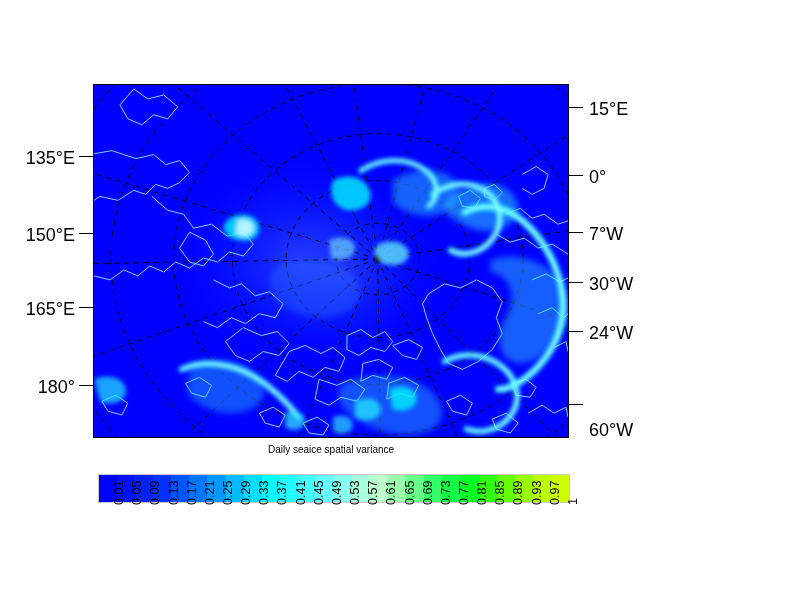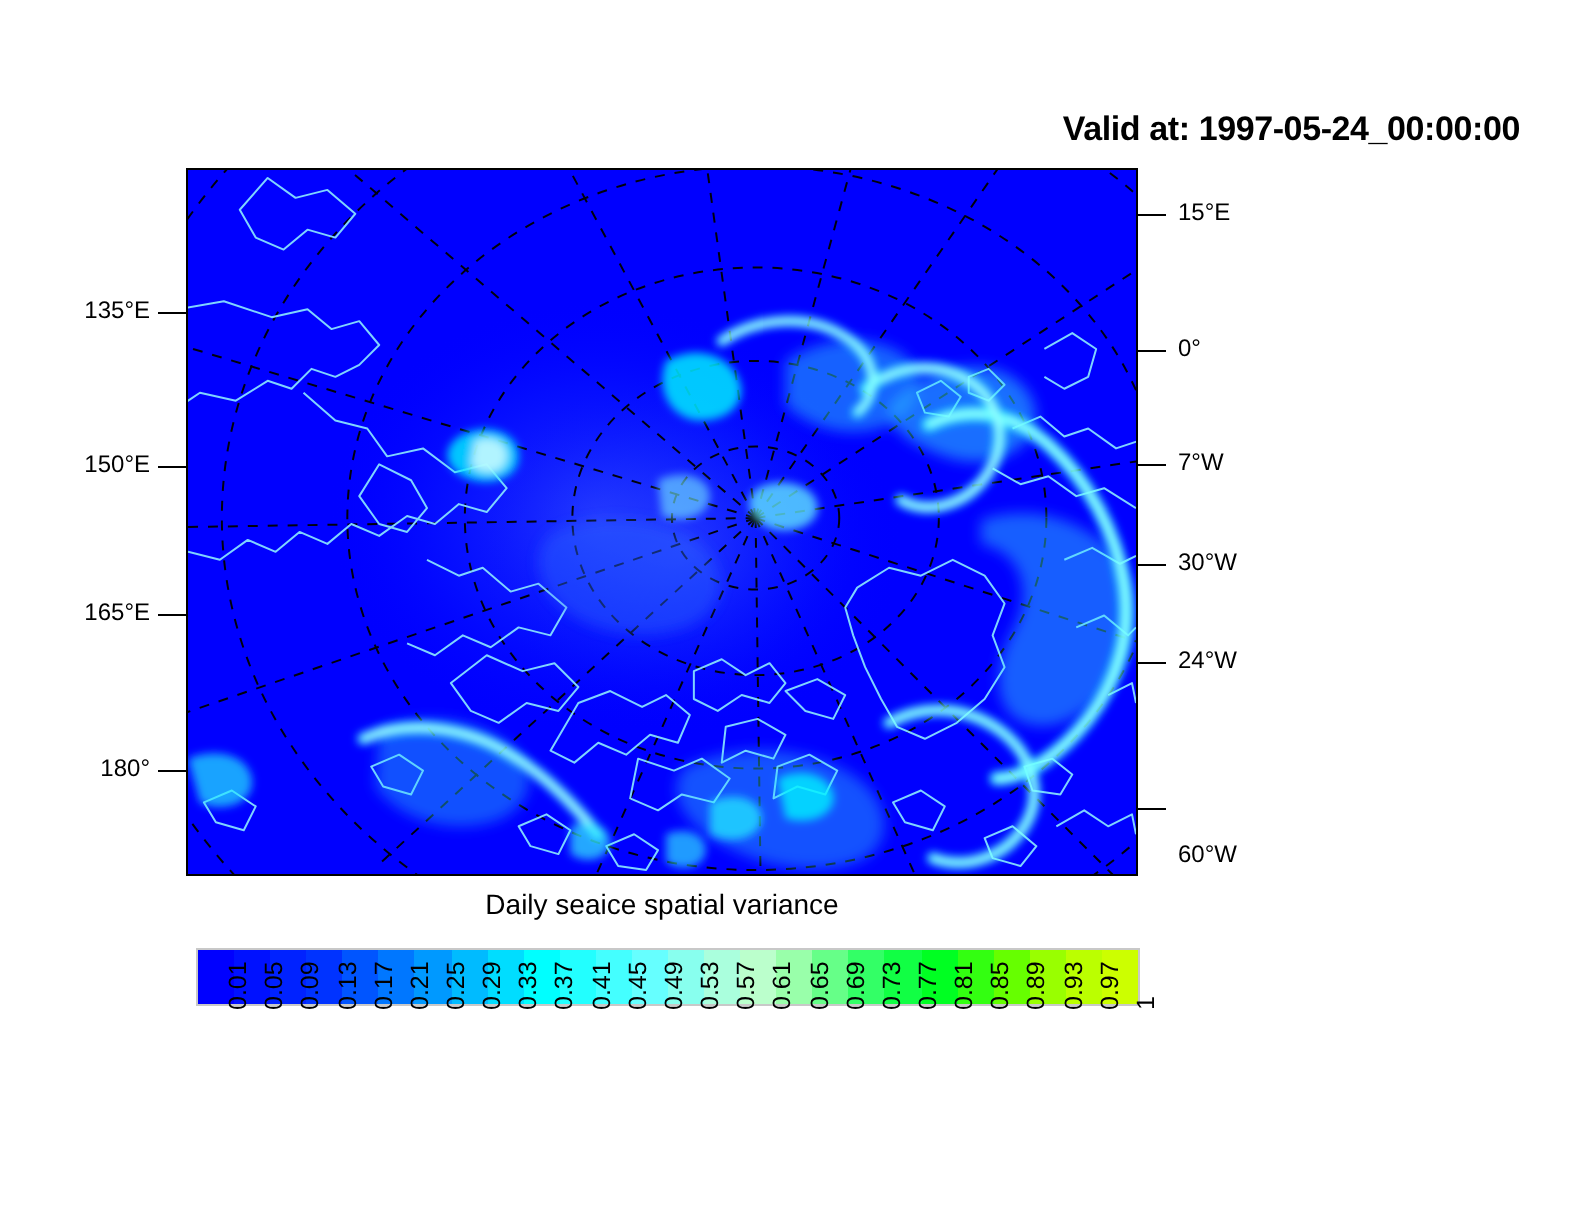"Valid at: 1997-05-24_00:00:00" div { html: <div>Valid at: 1997-05-24_00:00:00</div> -> none }
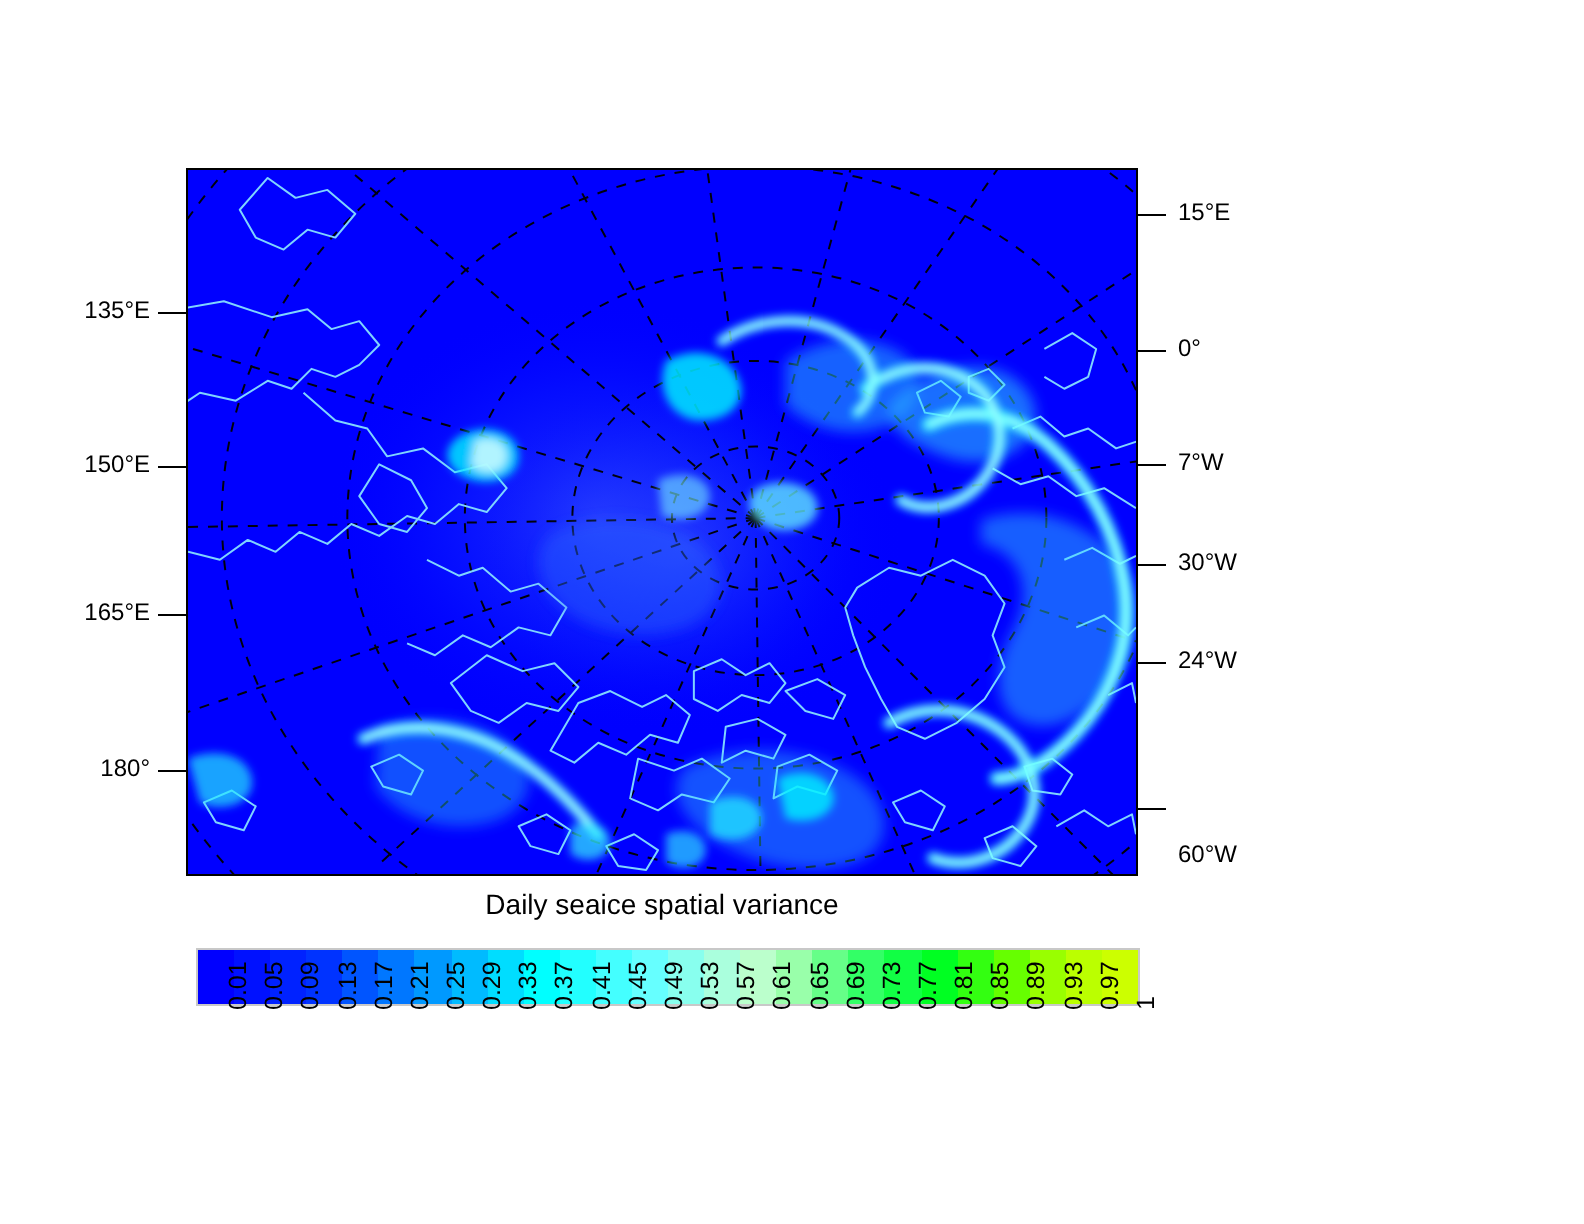"15°E" .tick-label { font-size: 12px -> 18px }
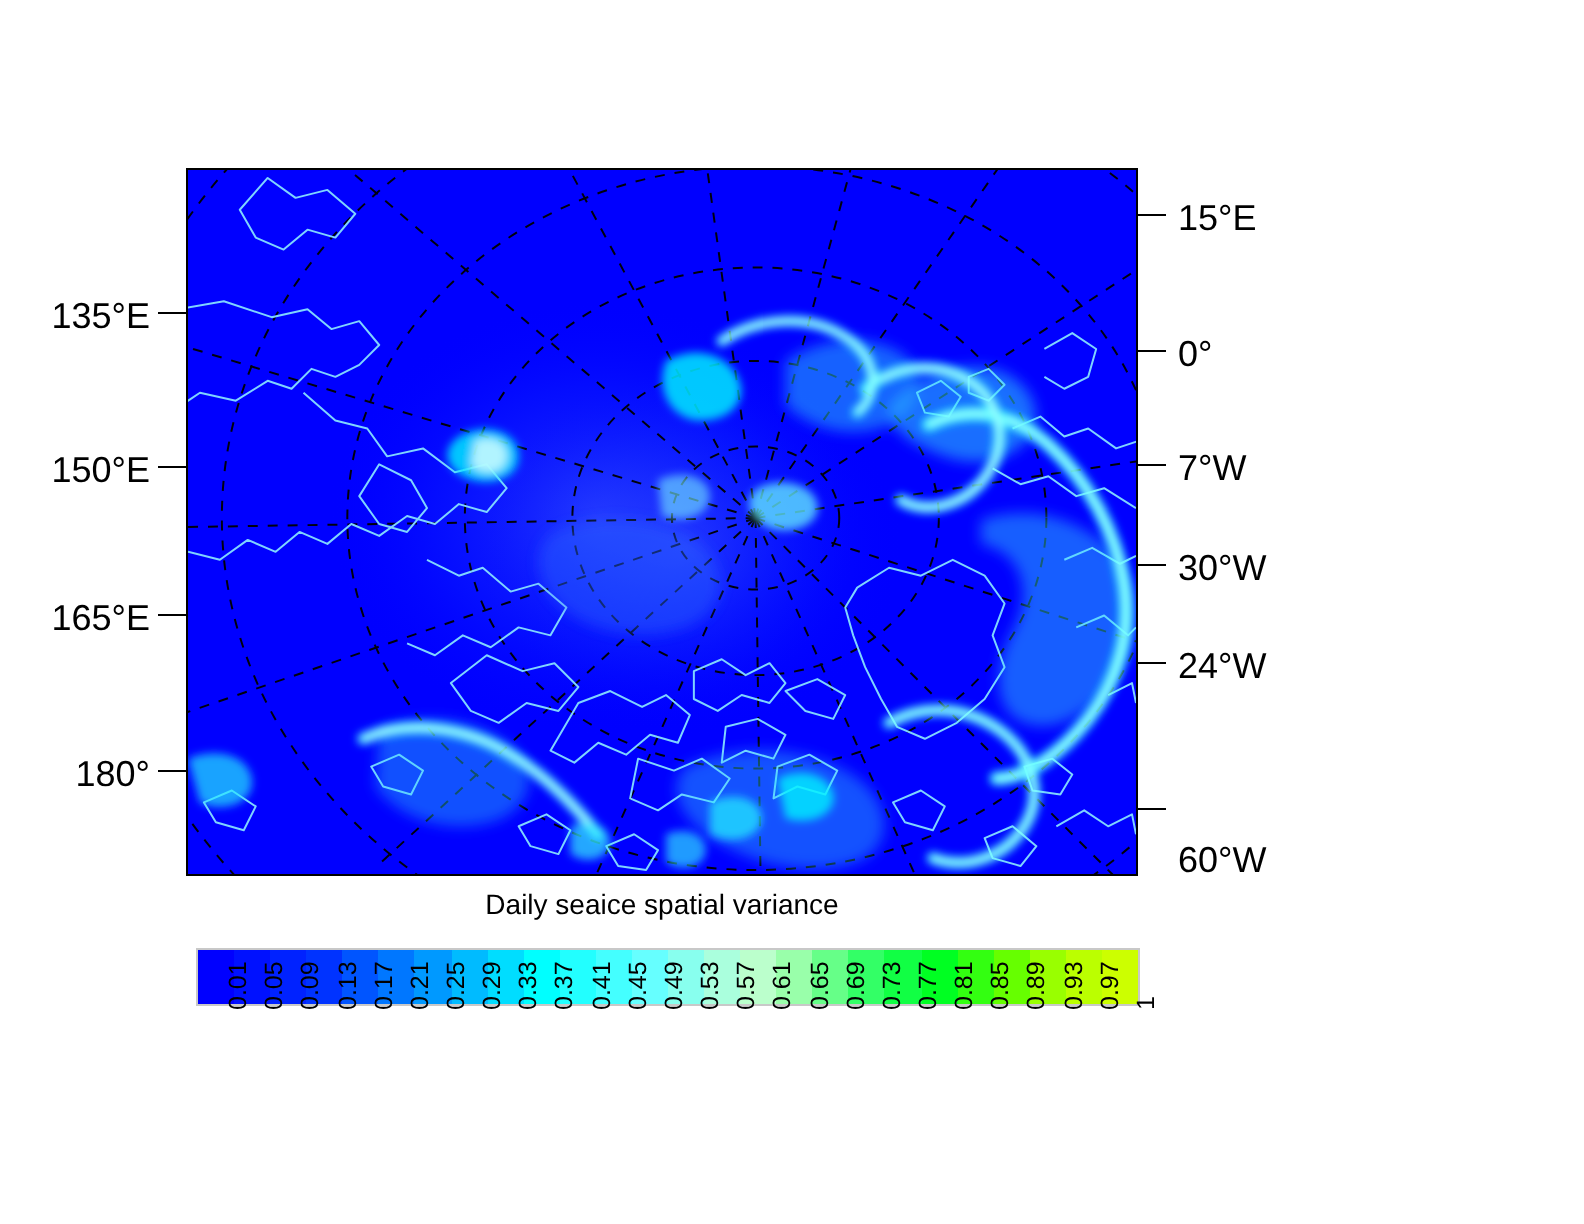"Daily seaice spatial variance" #caption { font-size: 14px -> 10px }
